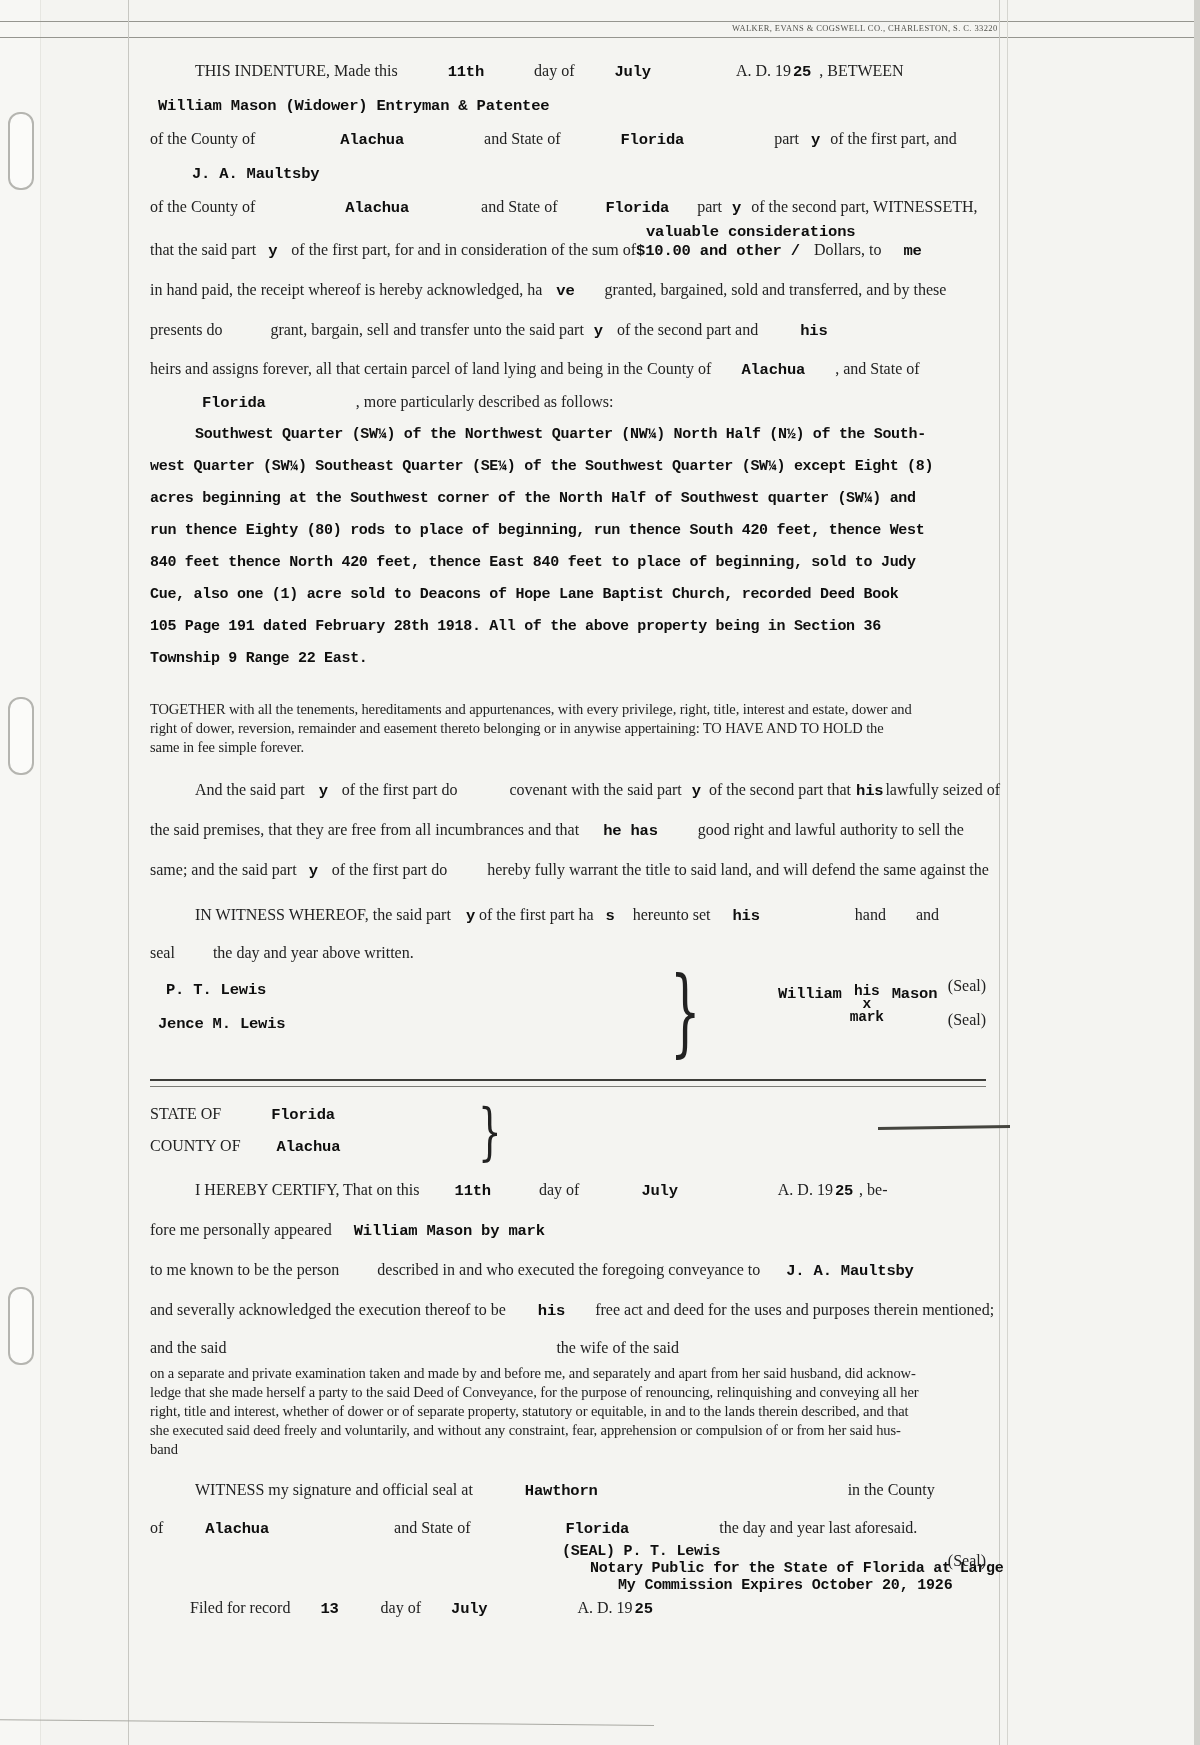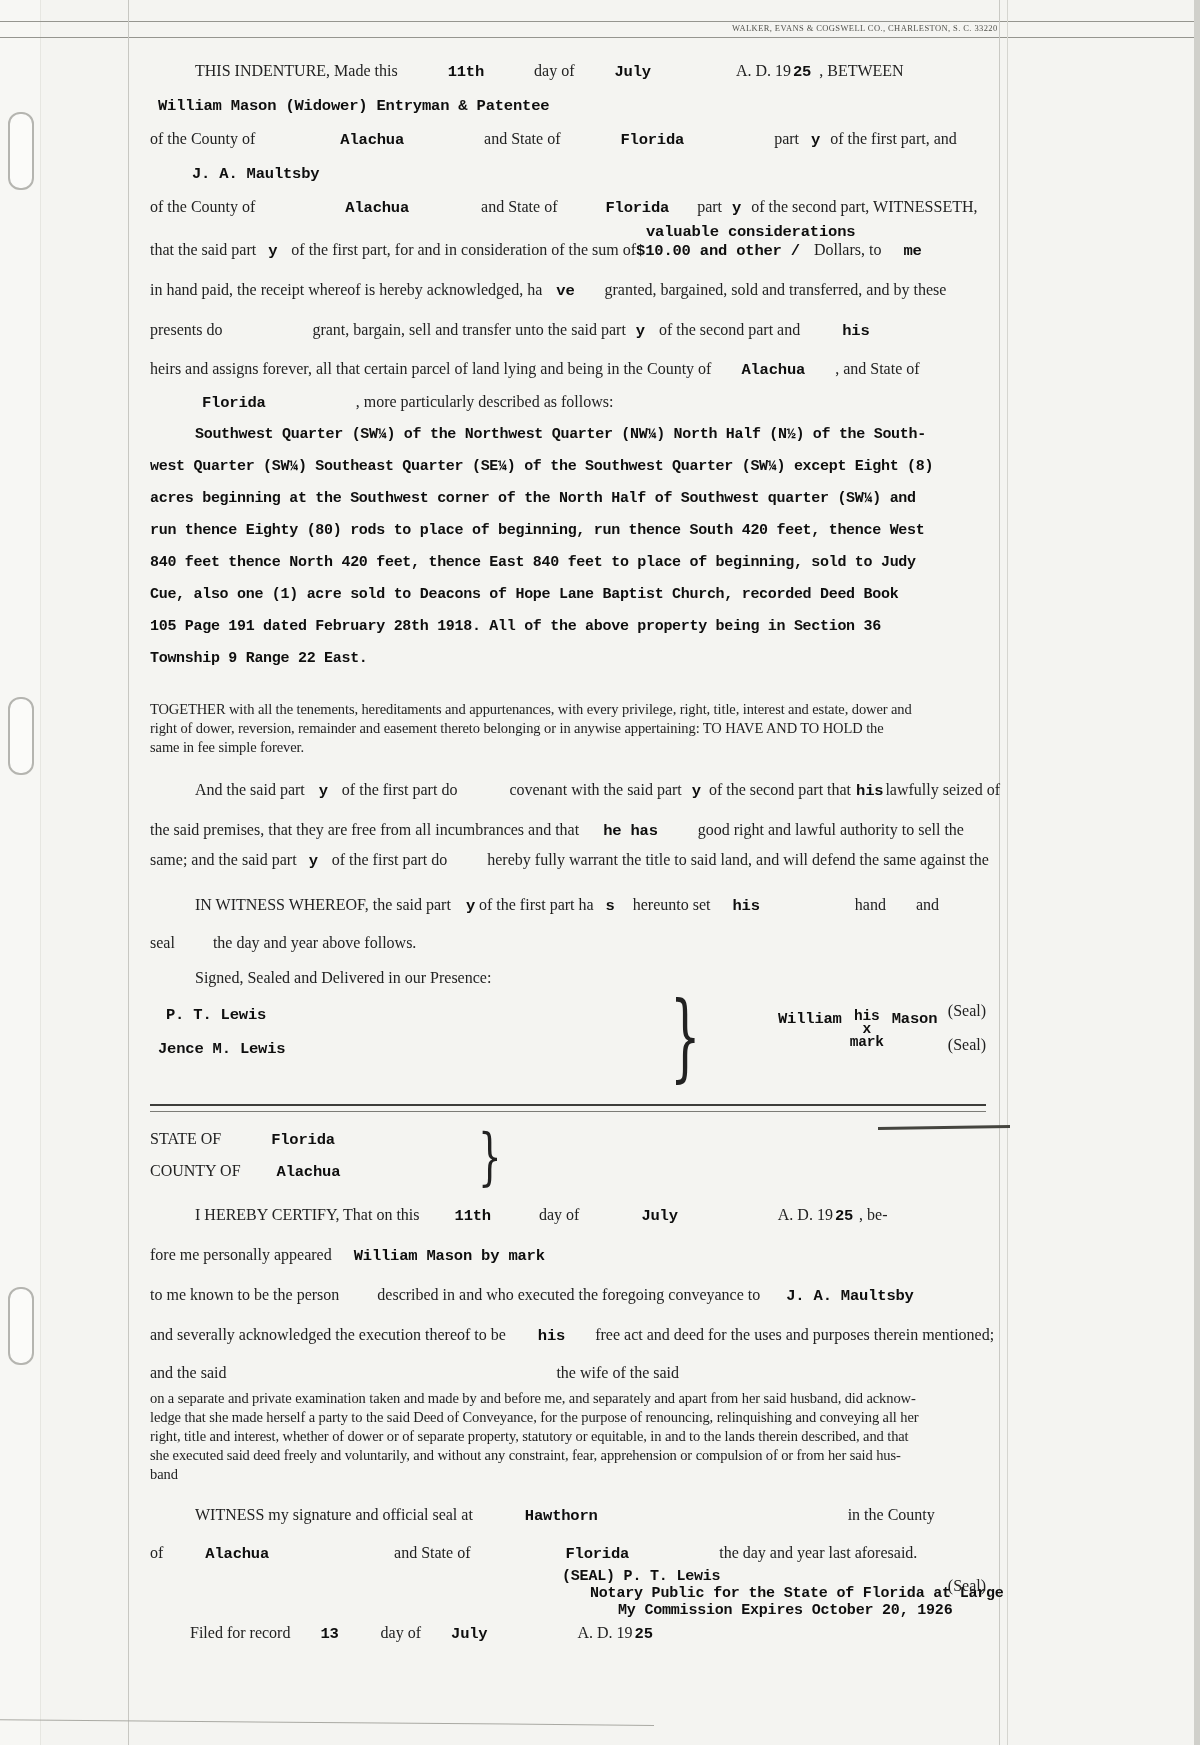"grant, bargain, sell and transfer" span.printed { margin-left: 90px -> 48px }
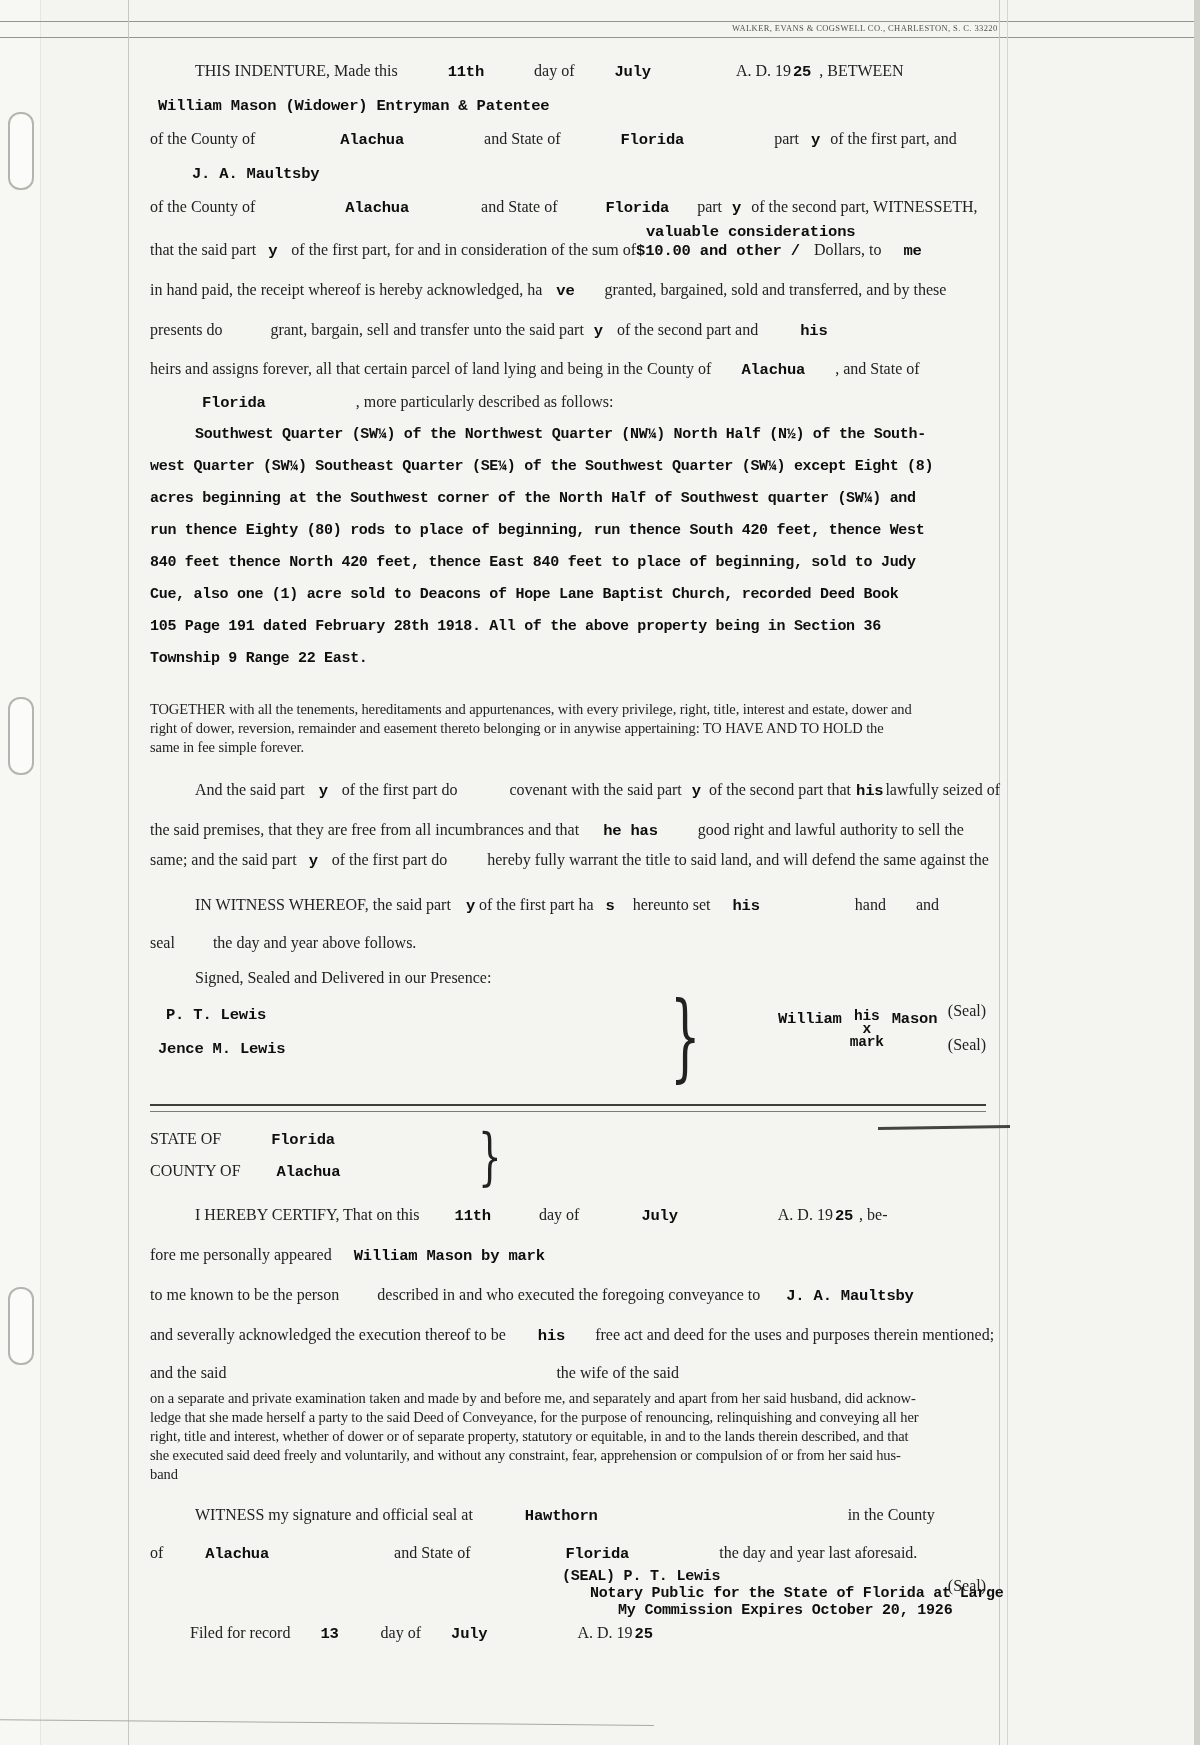"same; and the said part" div.row { margin-top: 7px -> 17px }
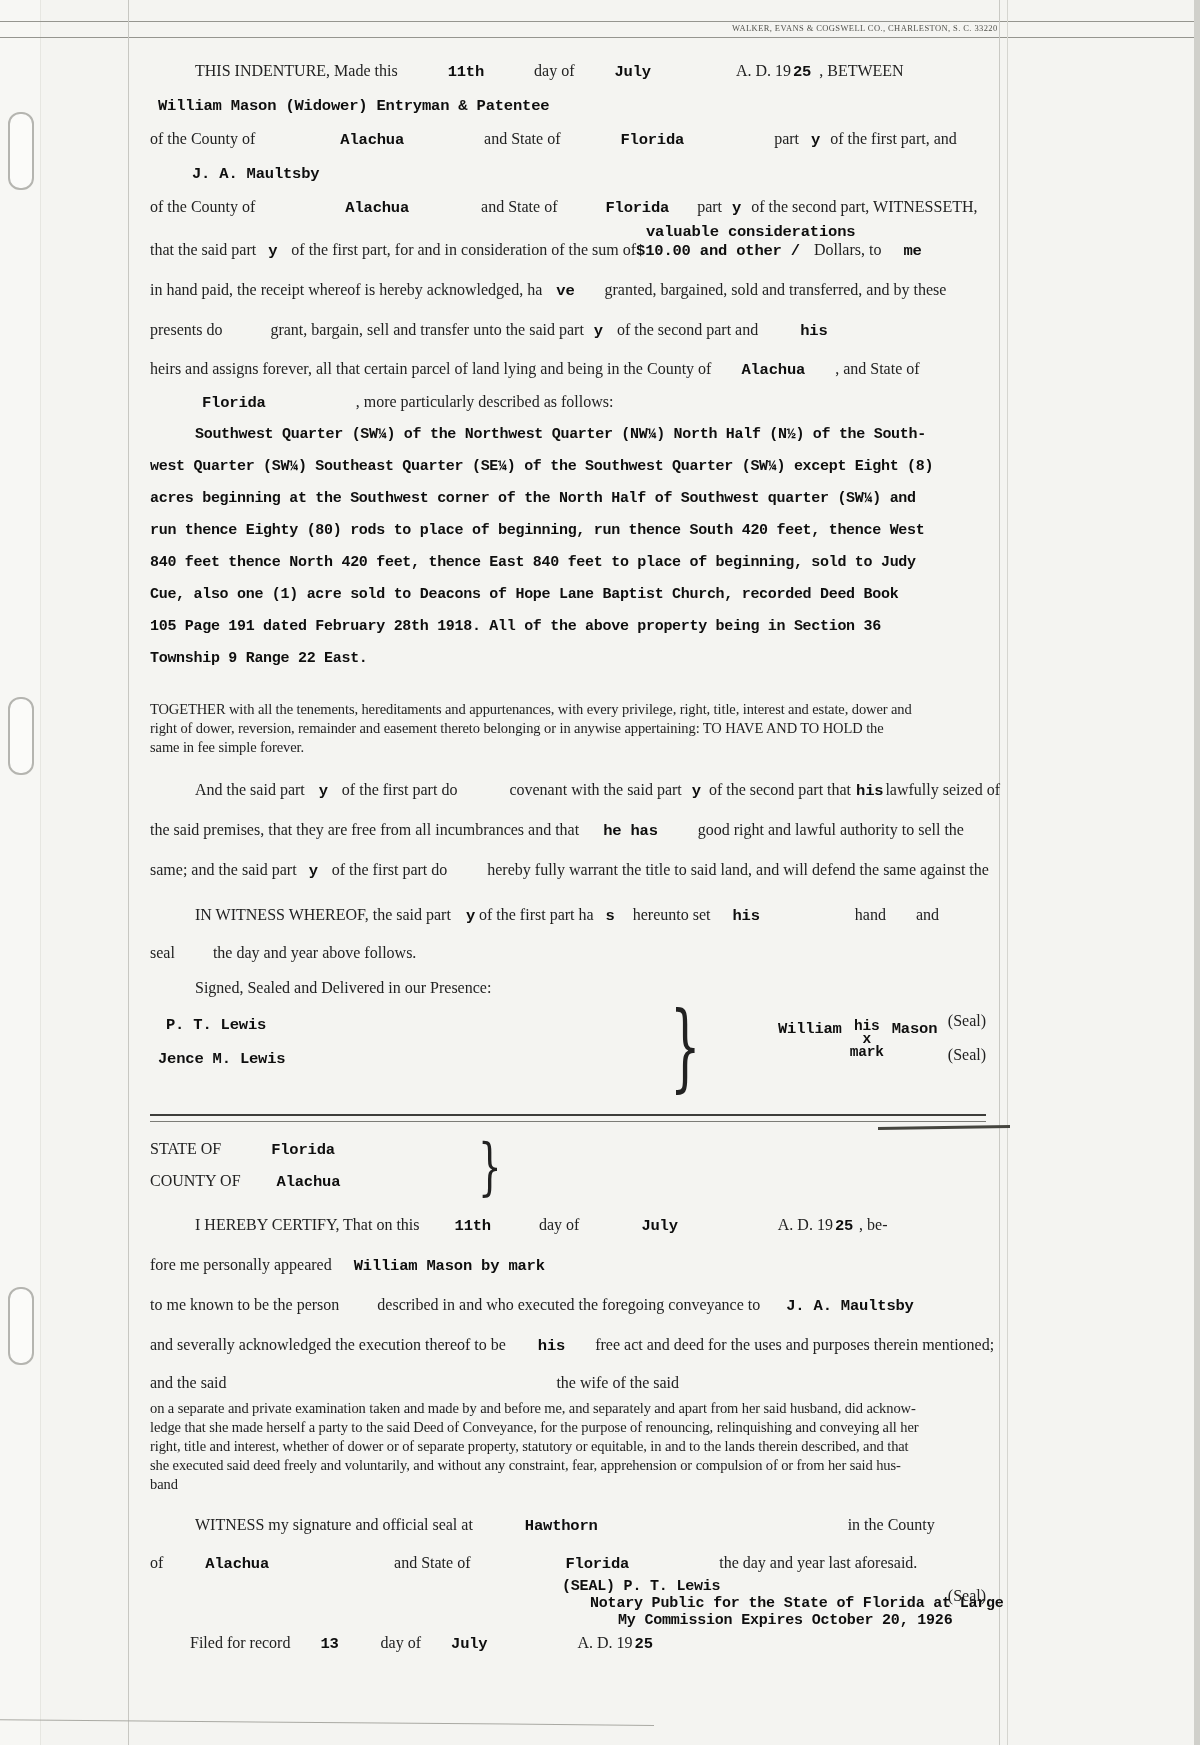"the day and year above" span.printed { text: follows -> written }
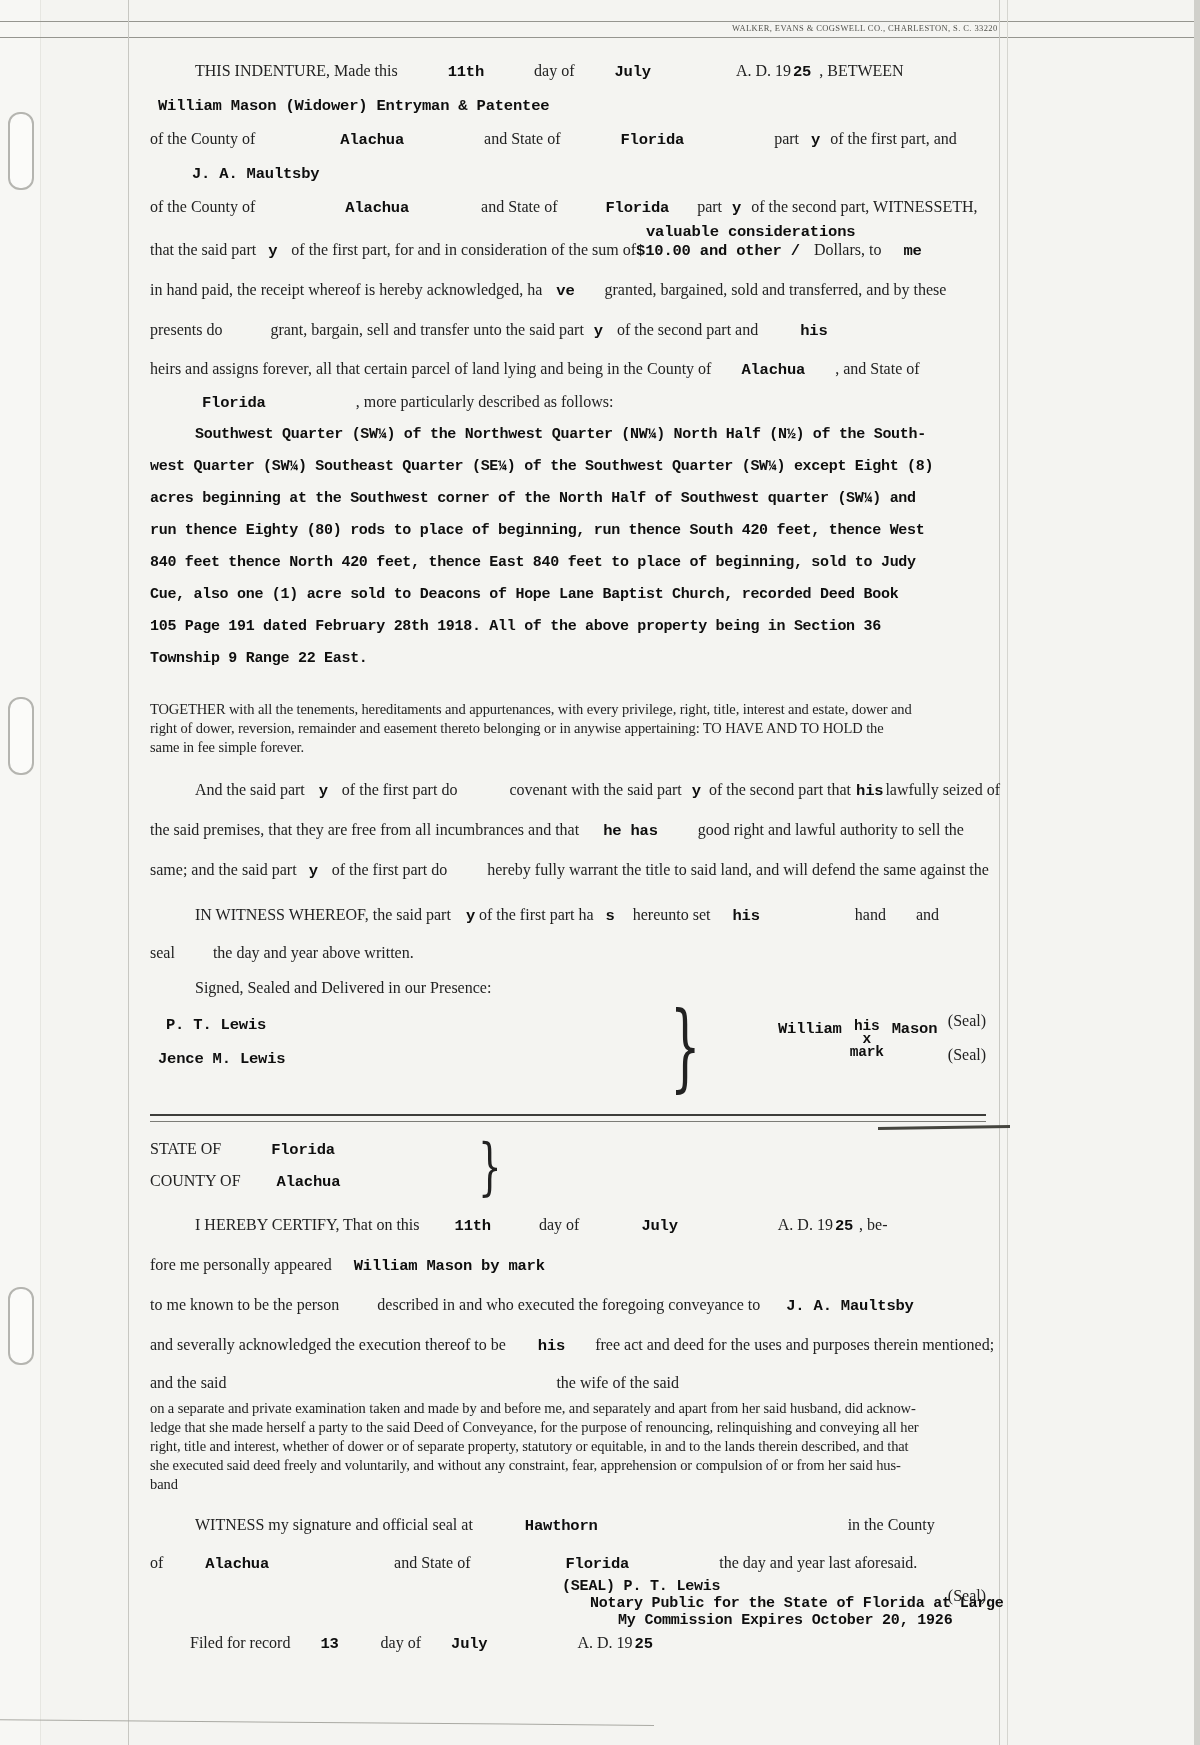"Signed, Sealed and Delivered in" div.row { html: <div><span>Signed, Sealed and Delivered in our Presence:</span></div> -> none }
